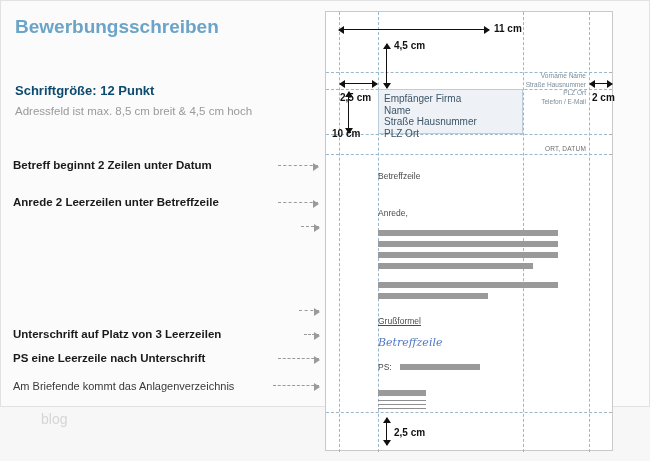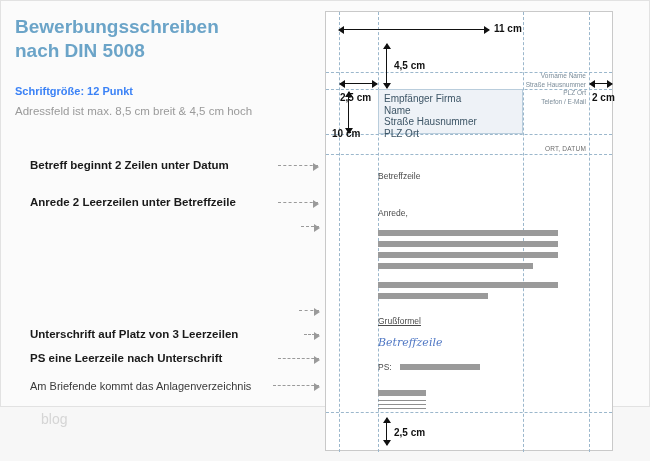"nach DIN 5008" span { html: <span>nach DIN 5008</span> -> none }
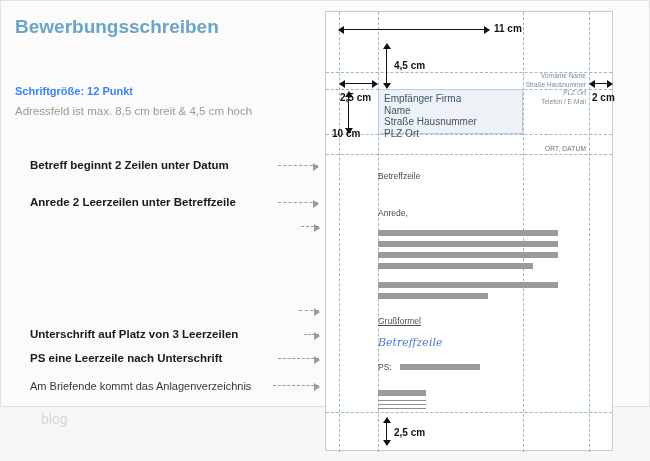"4,5 cm" div.mlabel { margin-top: 20px -> none }
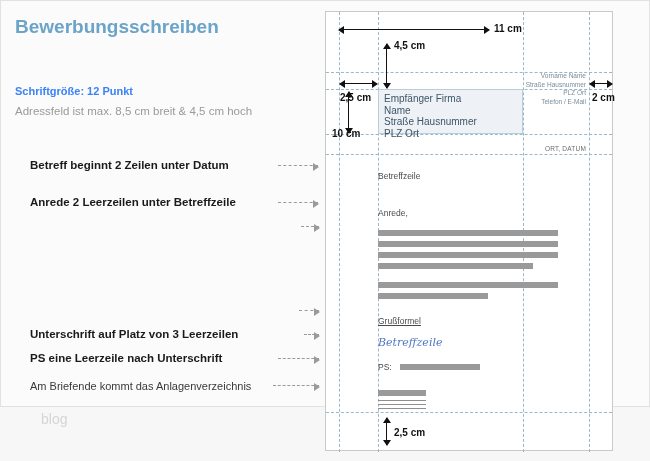"Schriftgröße: 12 Punkt" .subtitle-main { color: #3b82f6 -> #0c4a6e; font-size: 11px -> 13px }
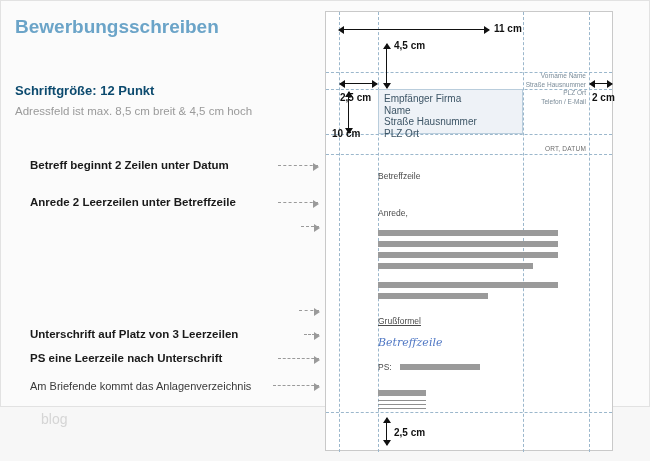"Betreff beginnt 2 Zeilen unter" .note { margin-left: 17px -> none }
